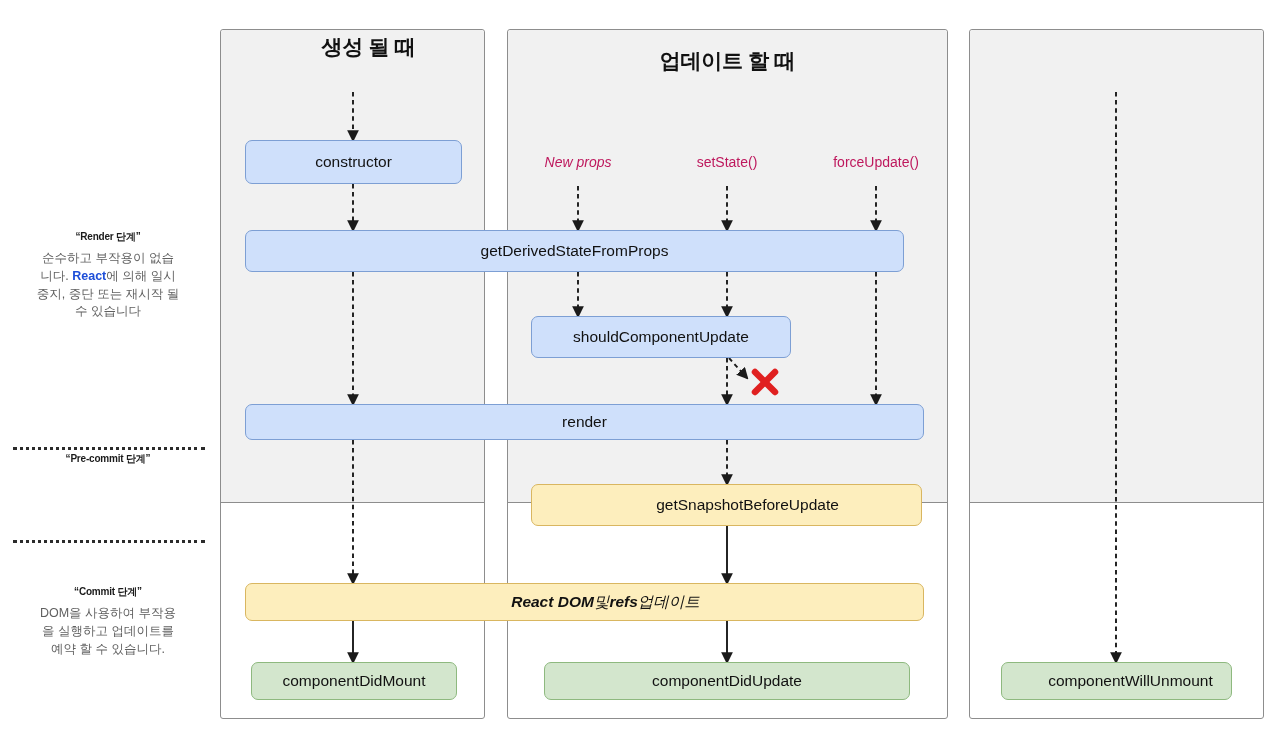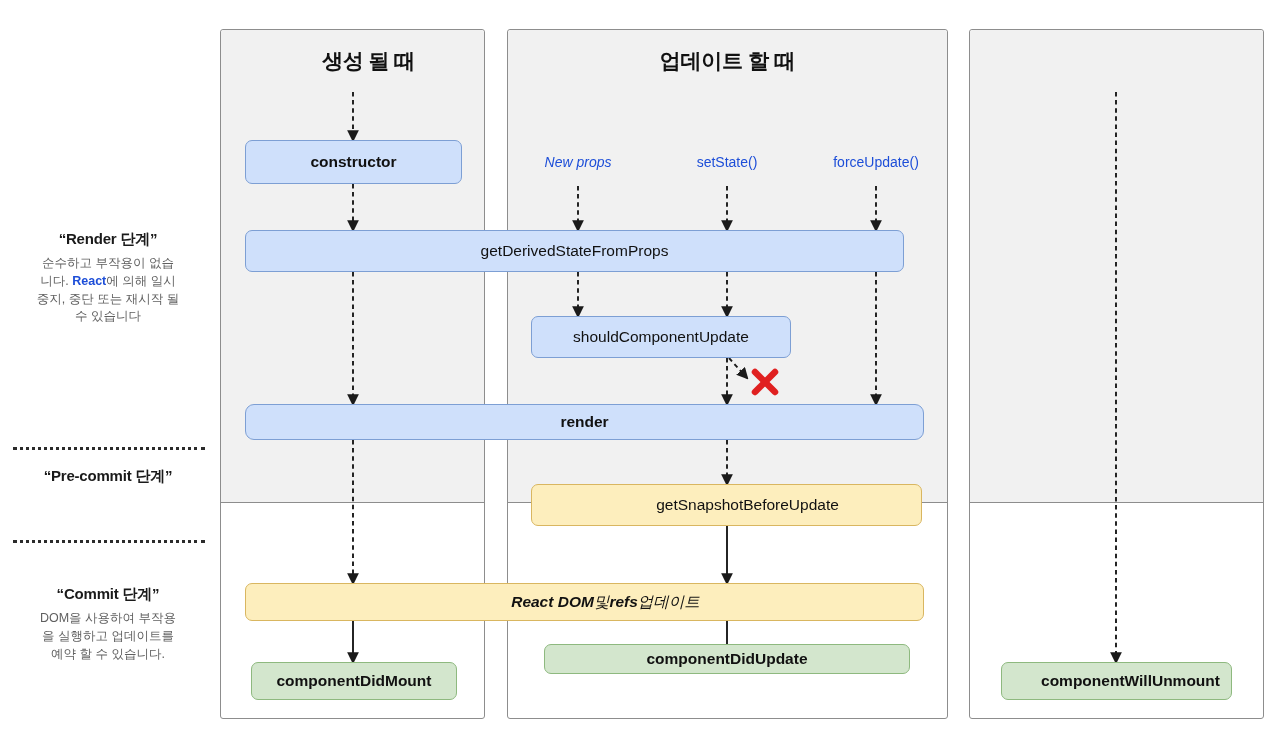"생성 될 때" div.panel-head { font-family: Liberation Serif, serif -> none; top: 47px -> 33px }
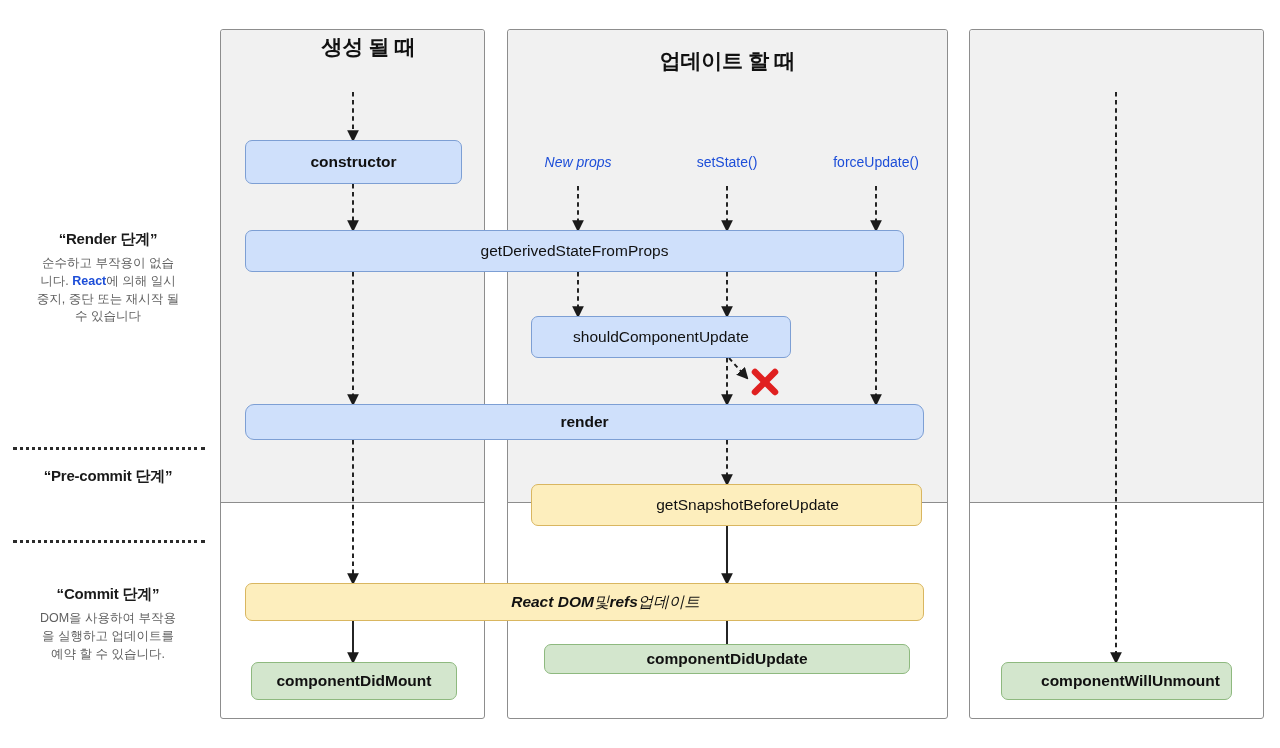"constructor" .node.b { font-weight: bold -> normal }
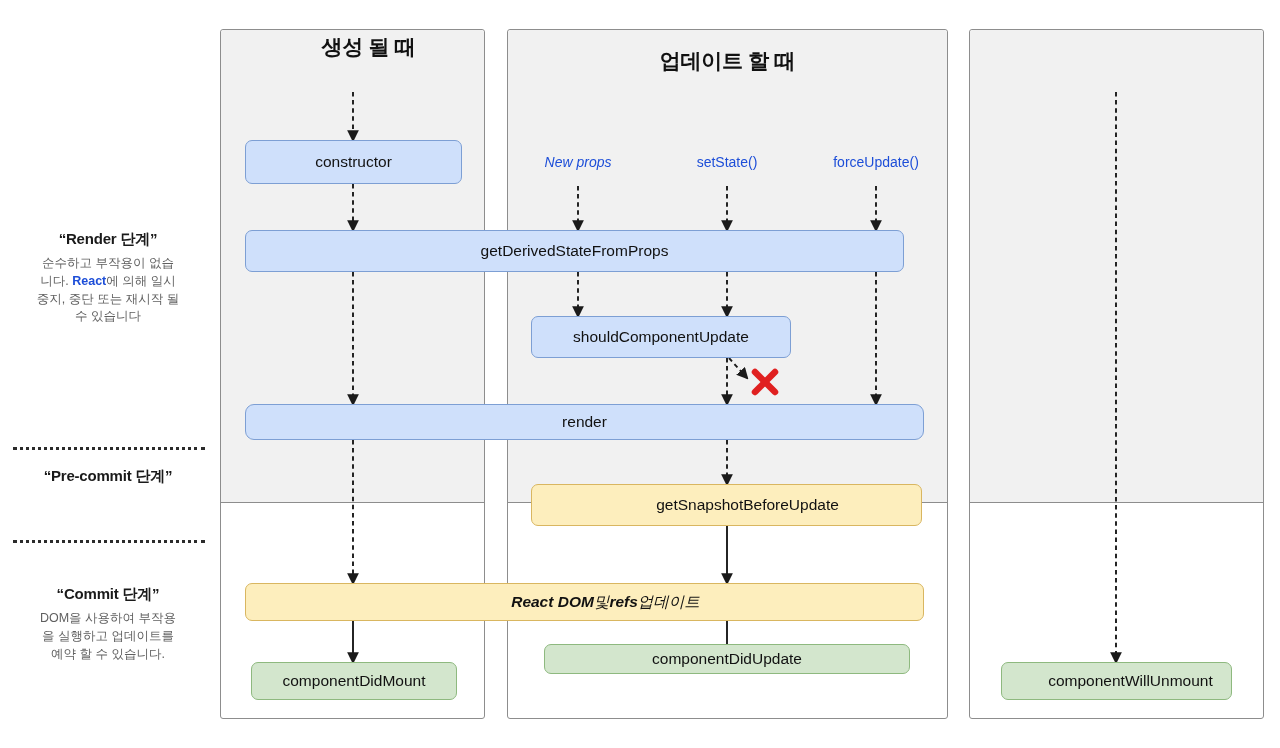"New props" .trigger { color: #1d4ed8 -> #be185d }
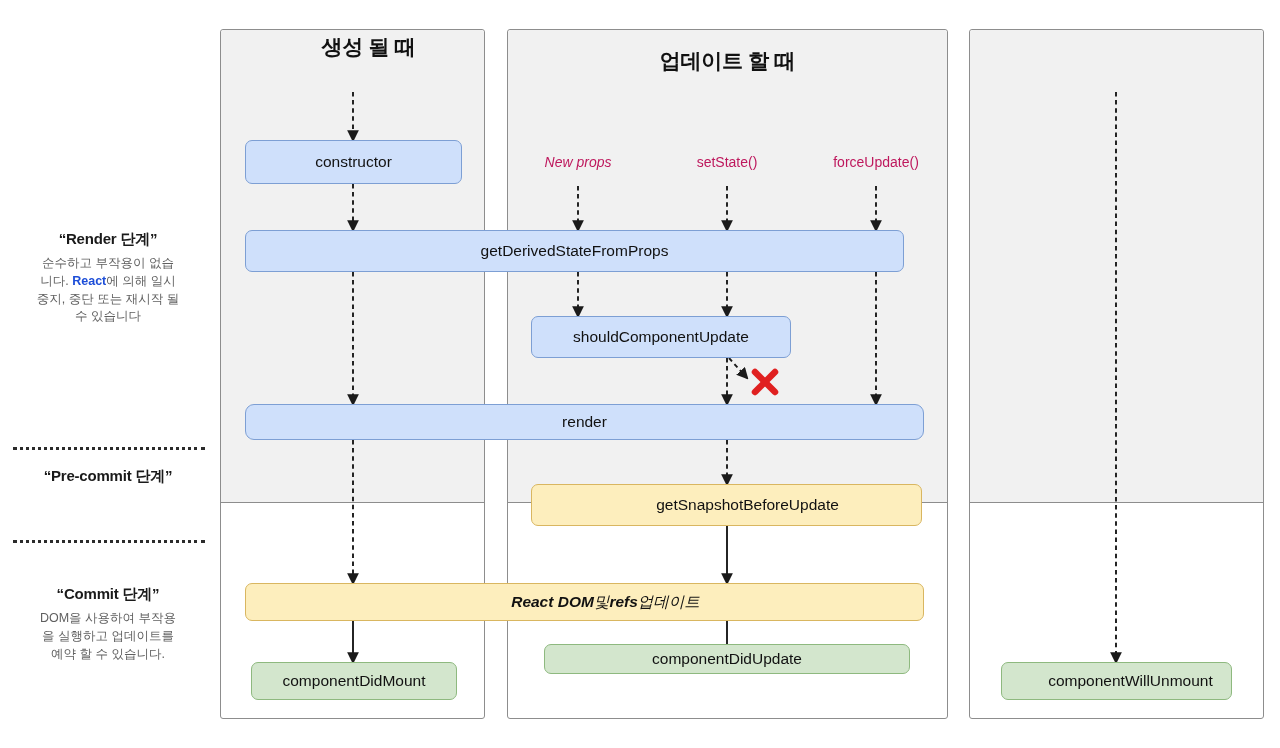"“Render 단계”" .phase-title { font-size: 15px -> 10px }
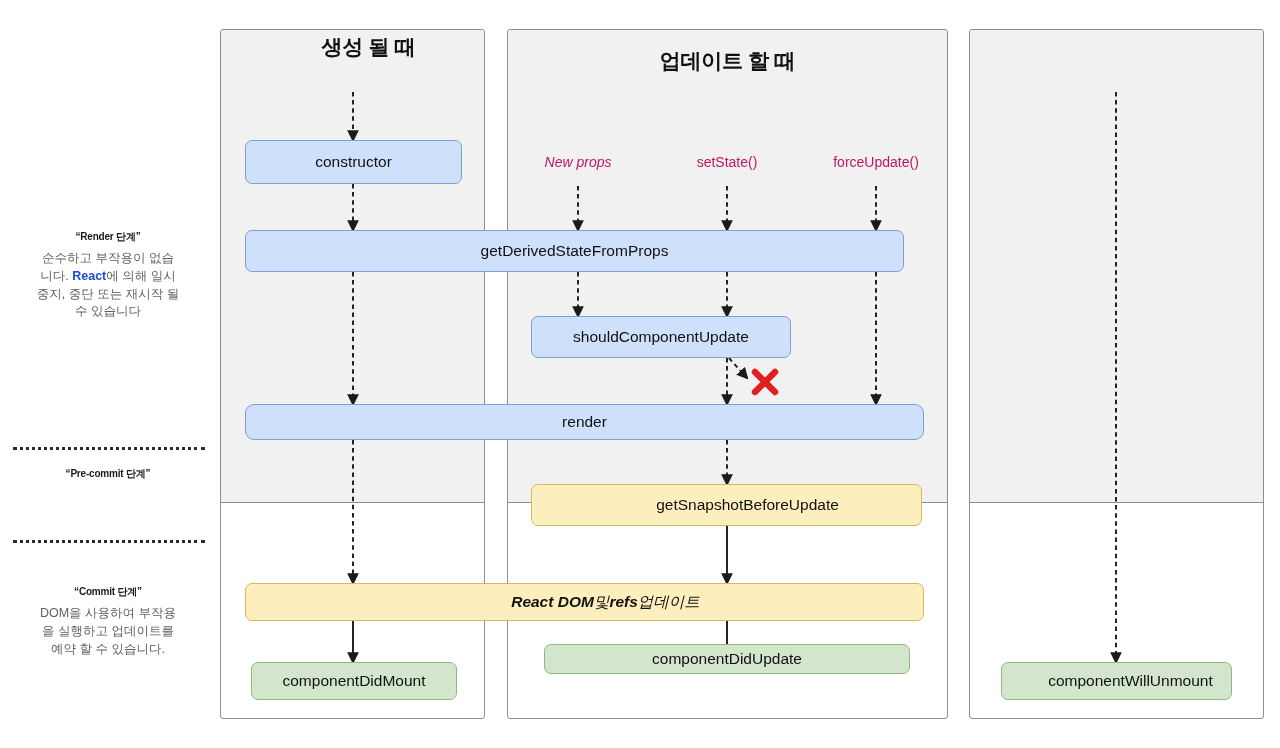"render" div.node { border-radius: 9px -> none }
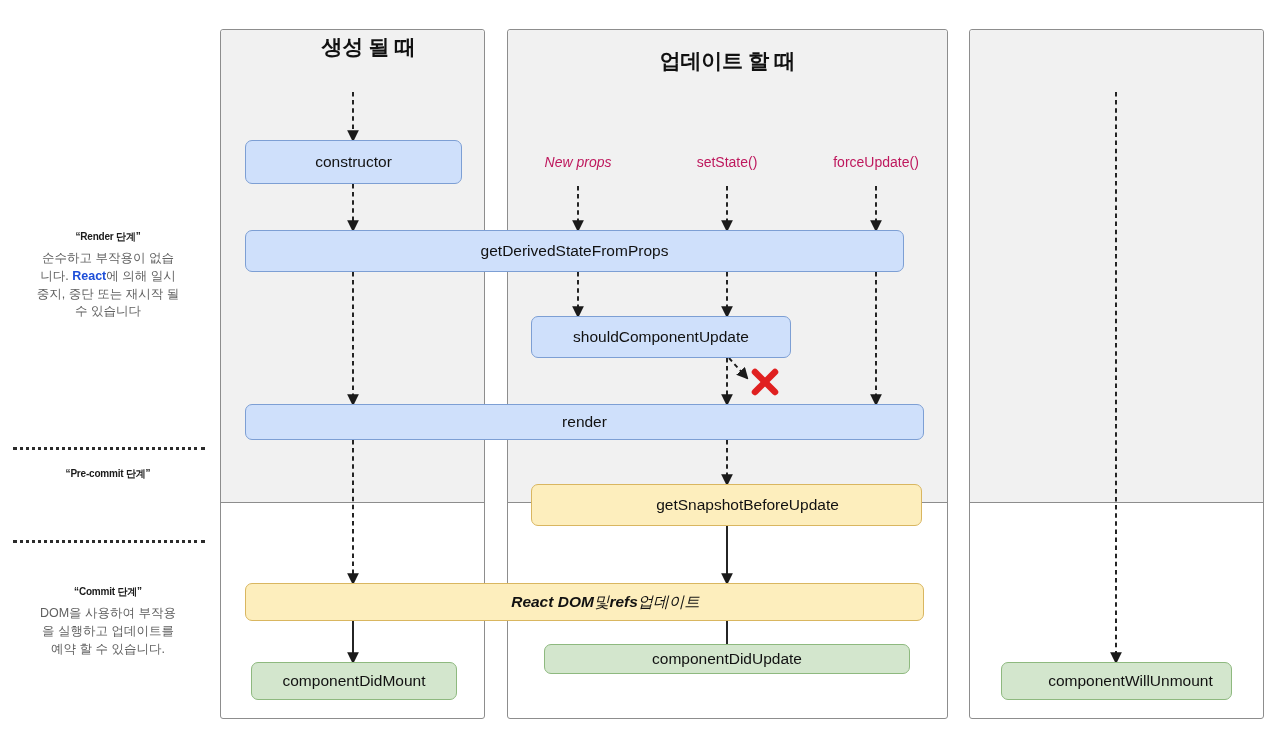"“Pre-commit 단계”" div.phase { top: 467px -> 452px }
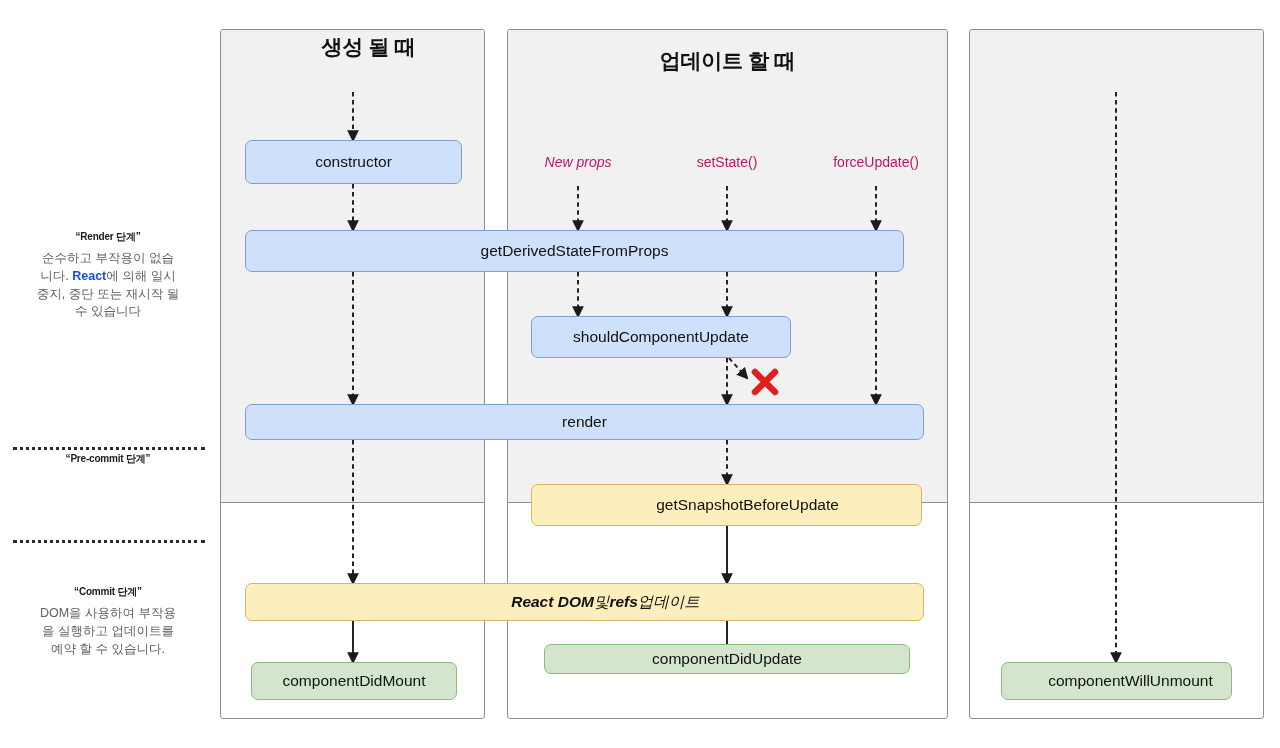"componentDidUpdate" div.node { height: 30px -> 38px; top: 644px -> 662px }
